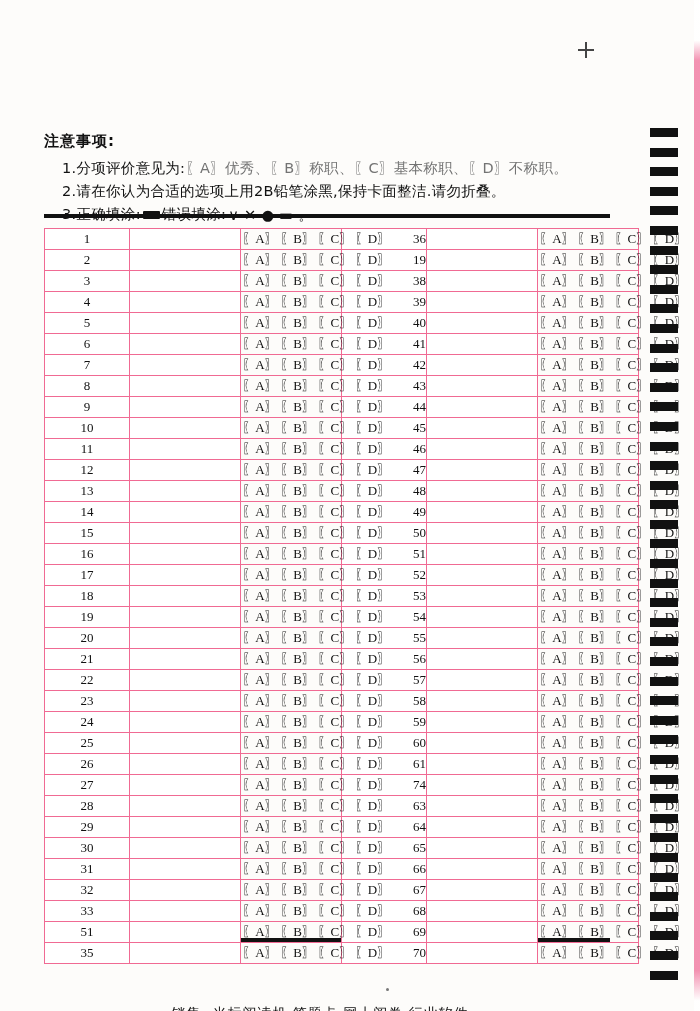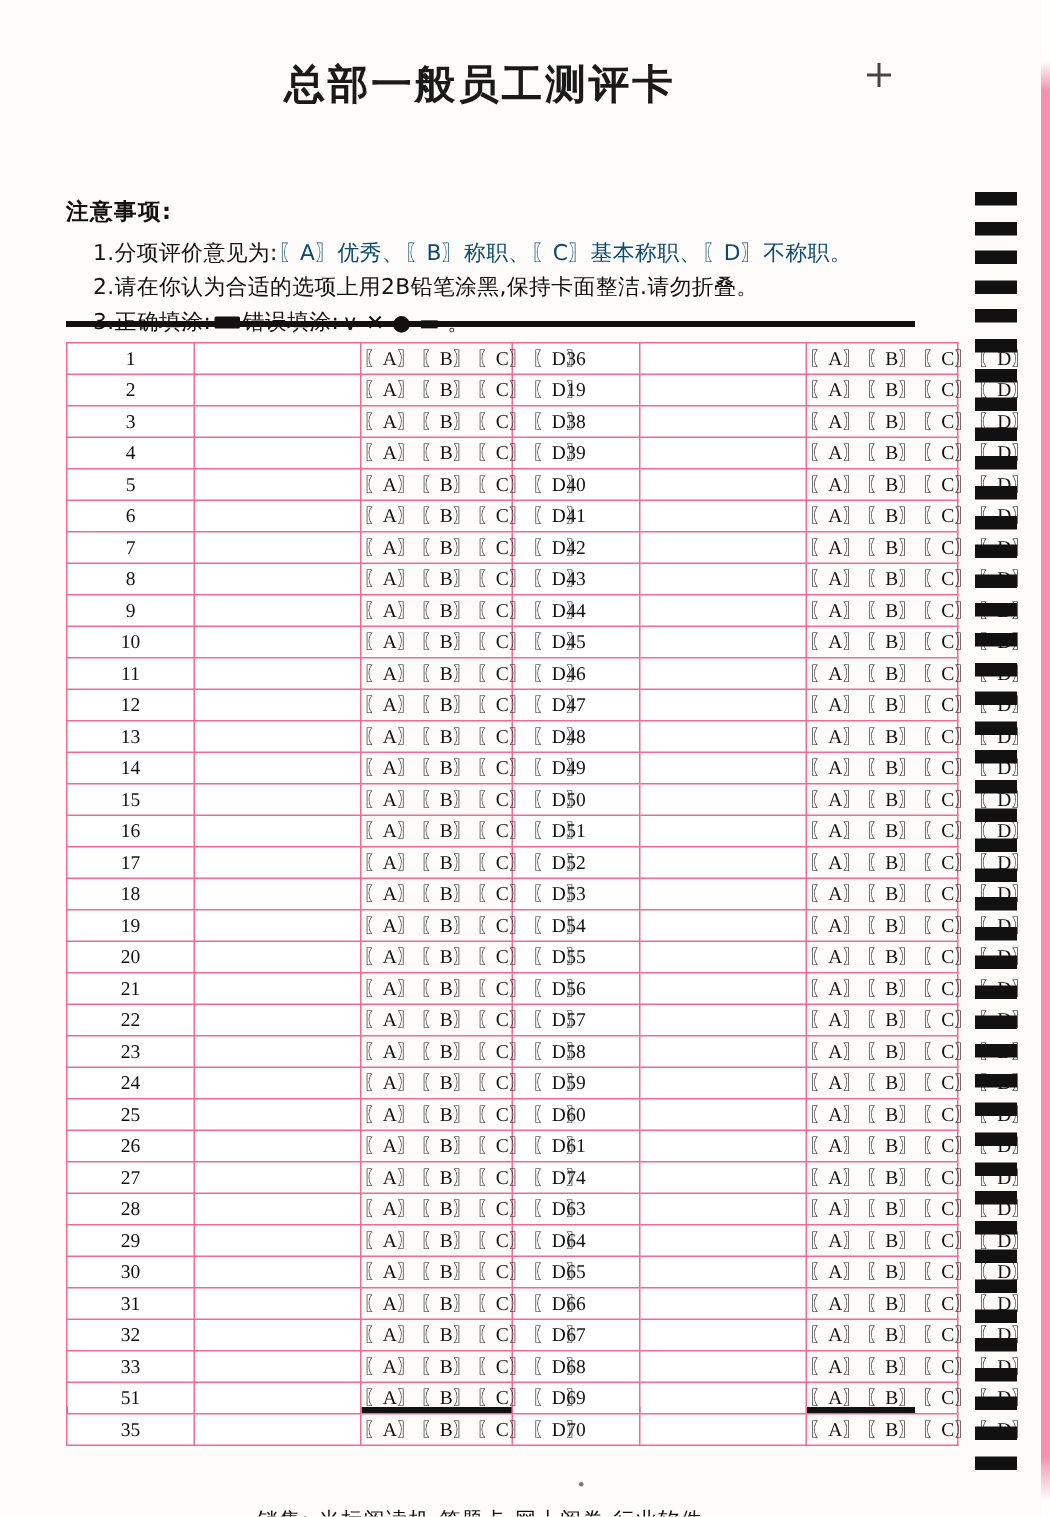"总部一般员工测评卡" div.title { html: <div>总部一般员工测评卡</div> -> none }
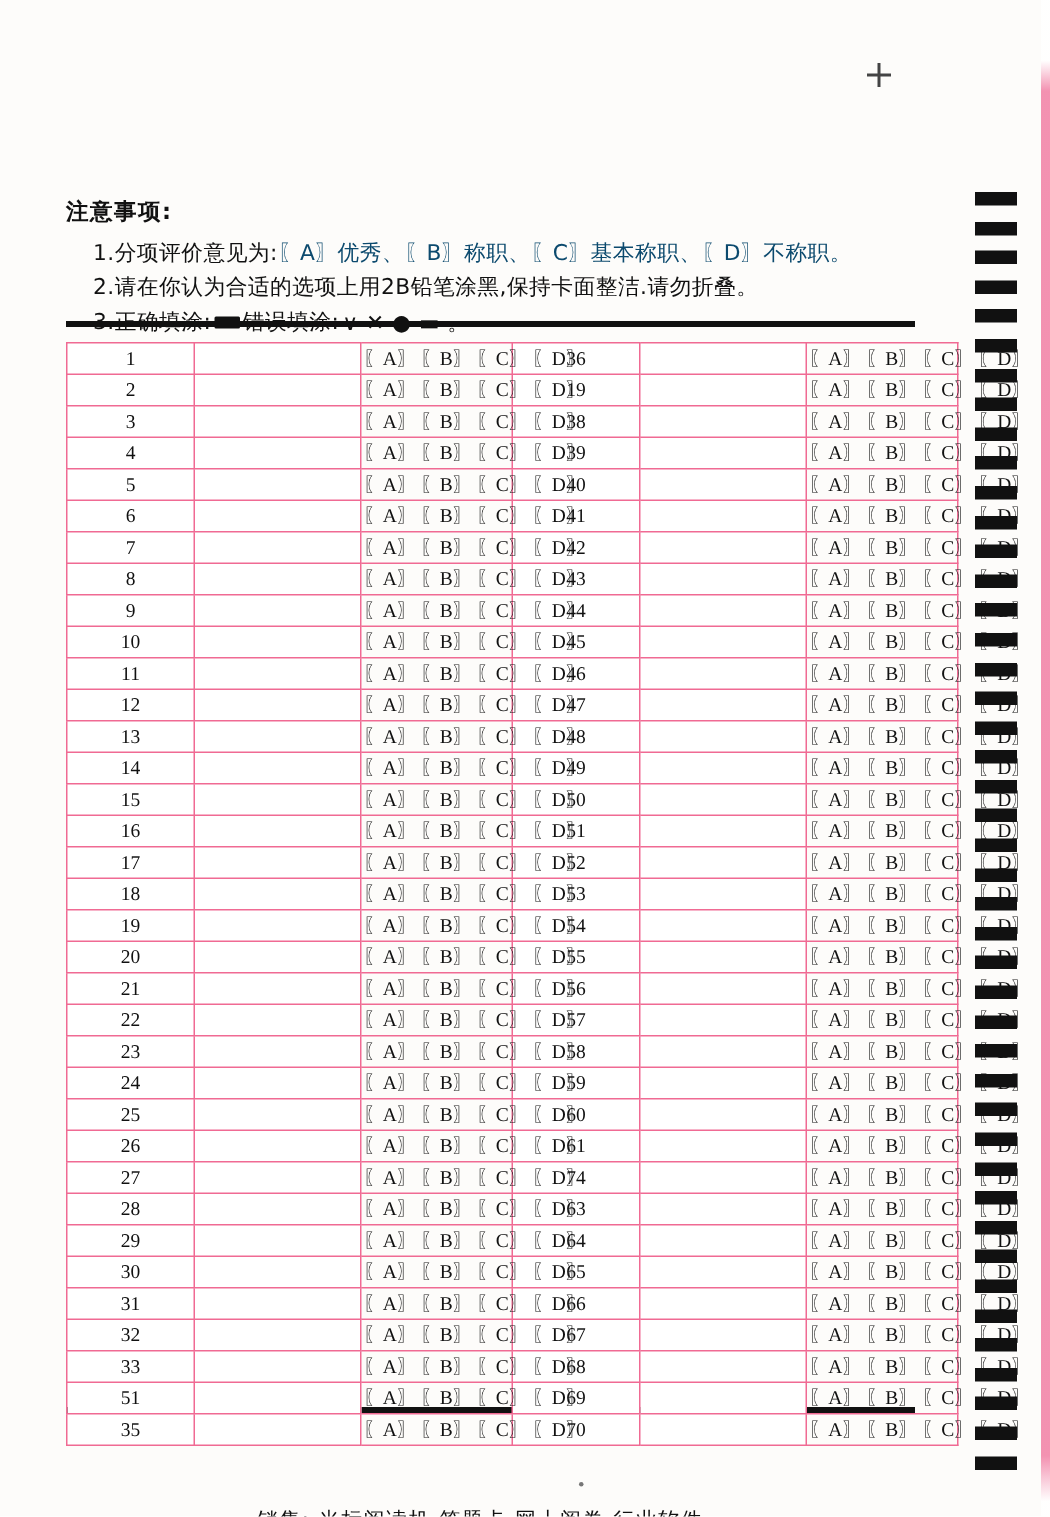"〖A〗优秀、〖B〗称职、〖C〗基本称职、〖D〗不称职。" .opt-pink { color: #0c4a6e -> #737373 }
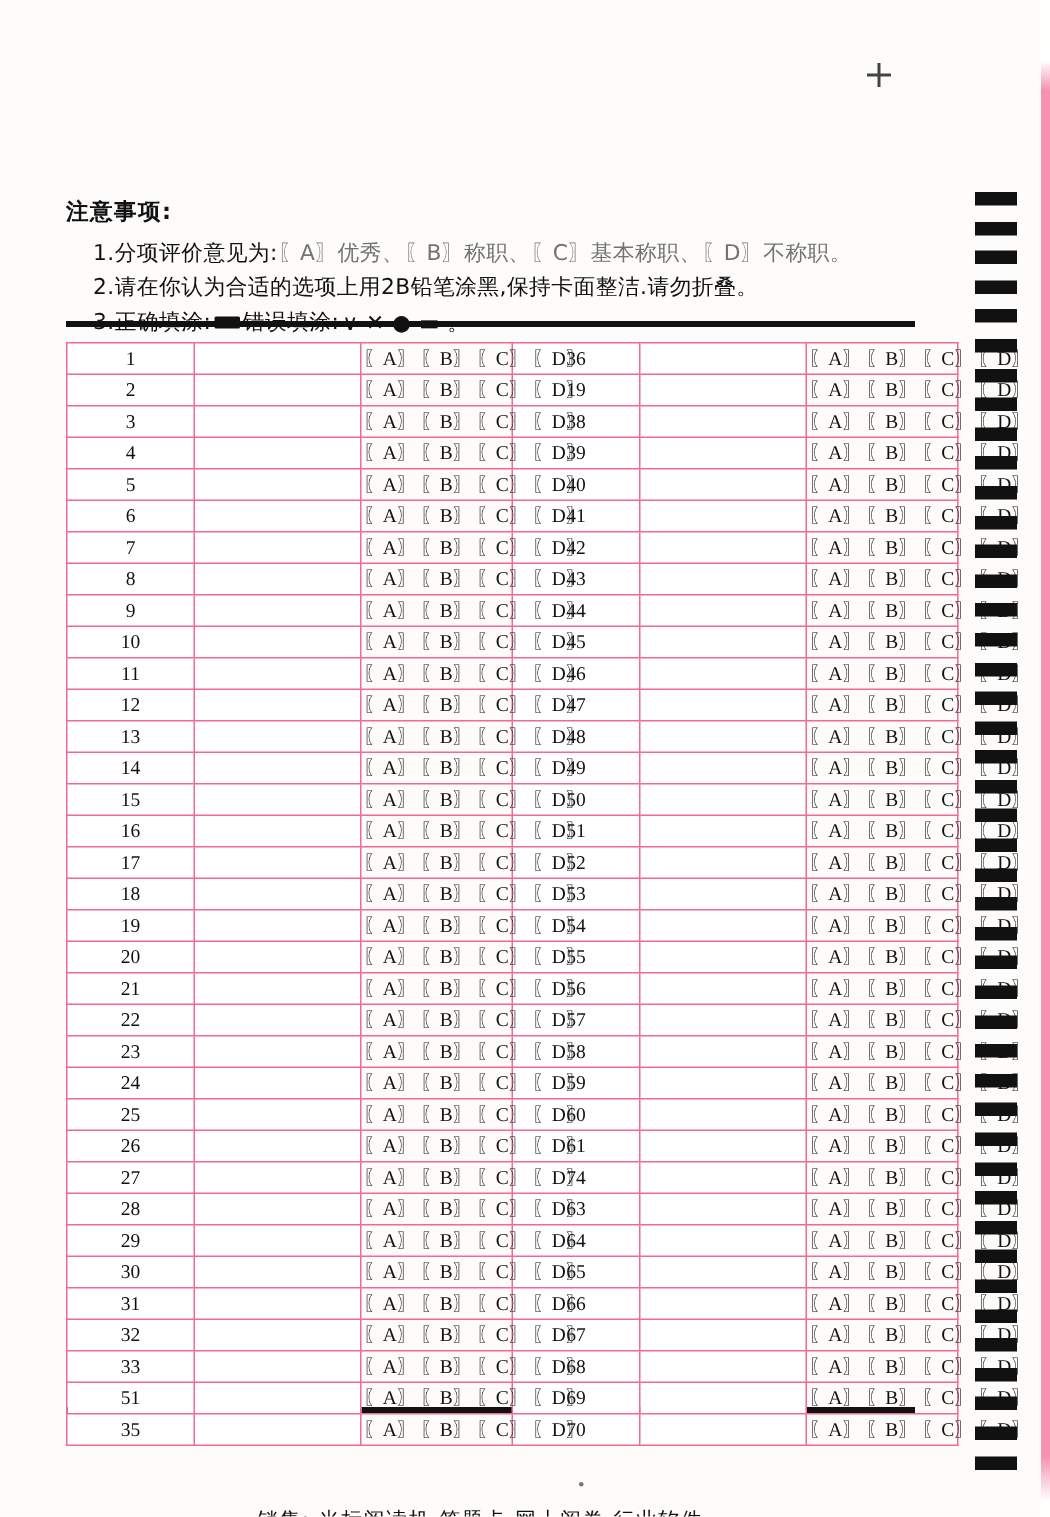"36" td.num2 { text-align: center -> right }
